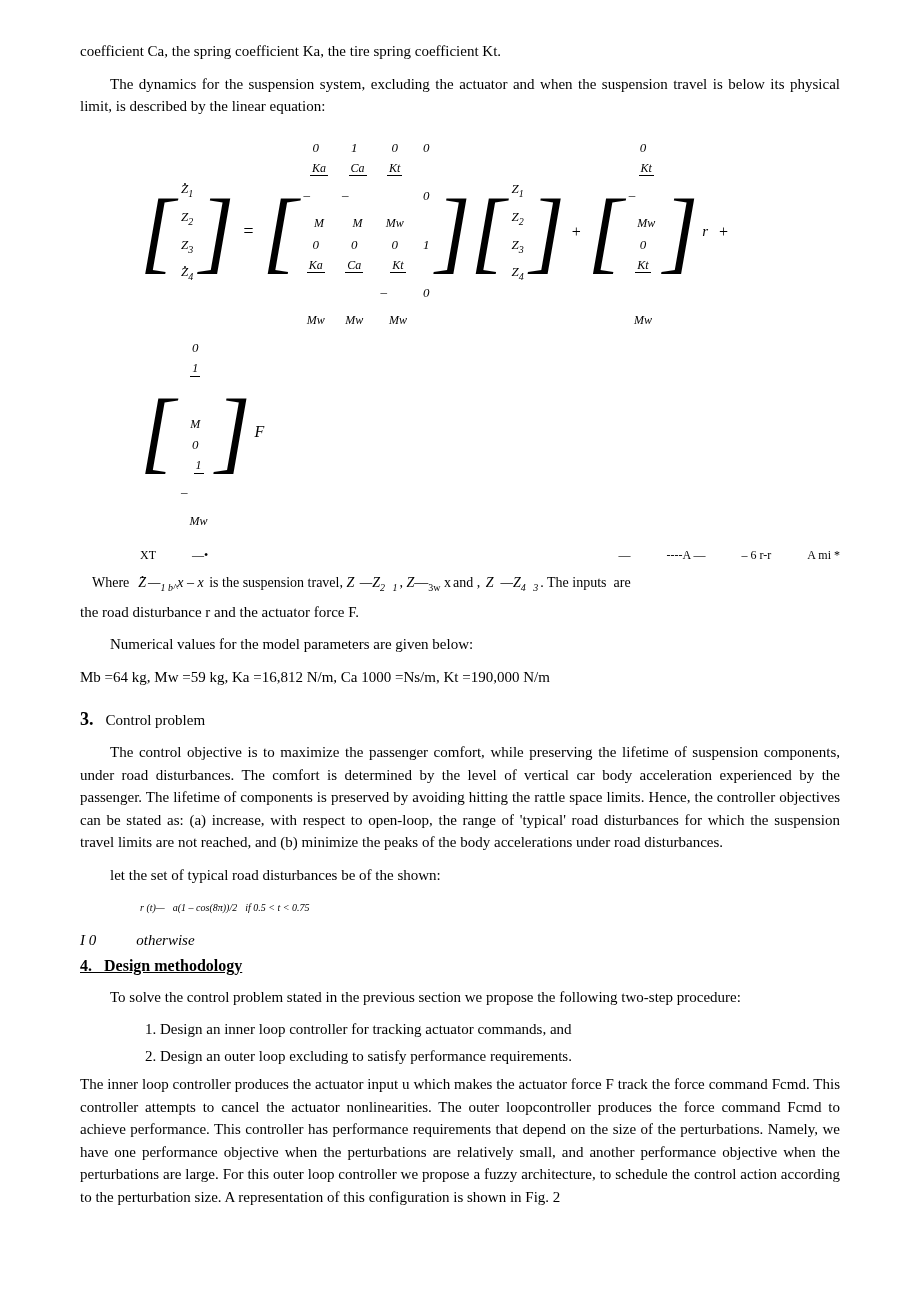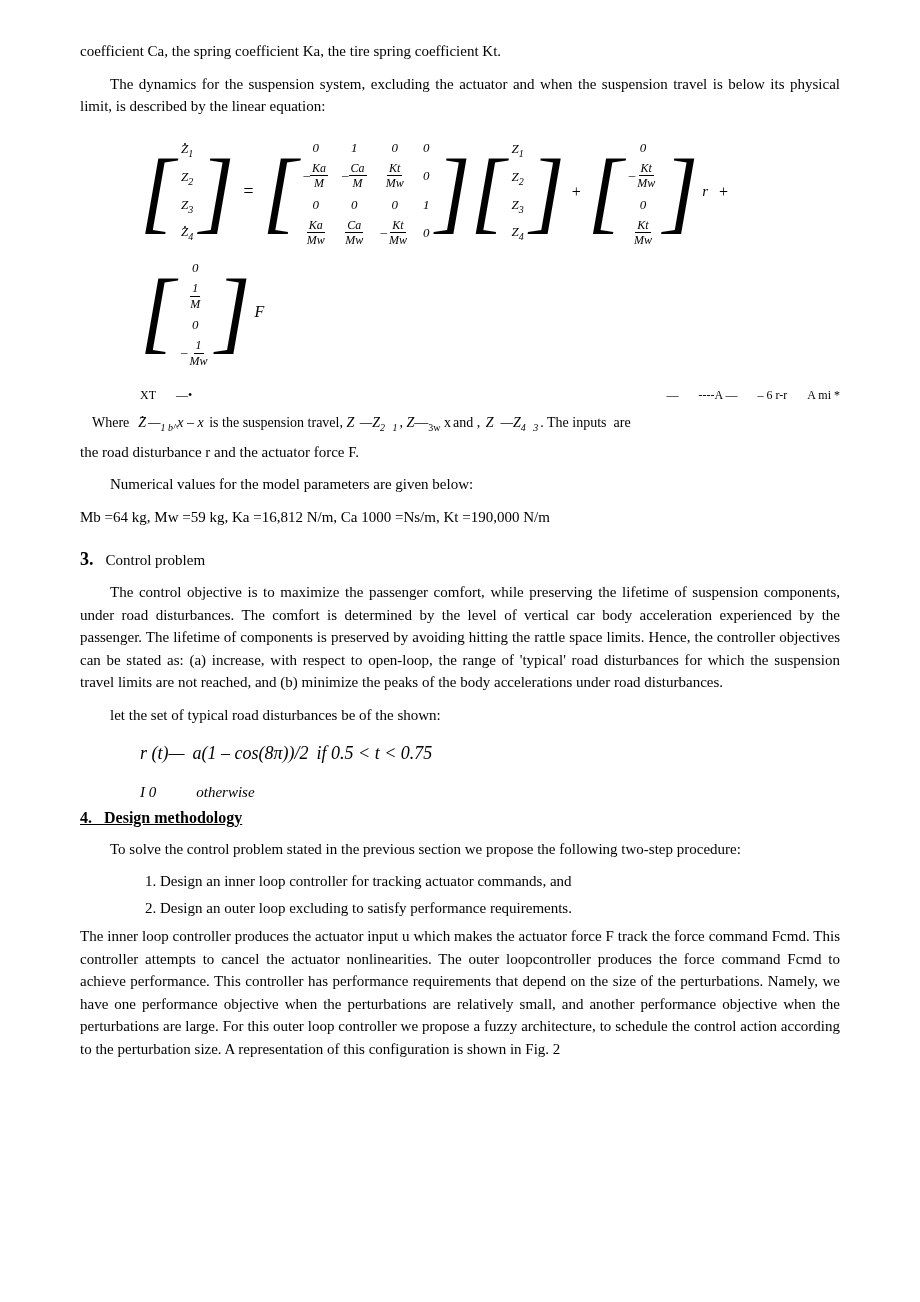"Ka" .frac { gap: none -> 40px }
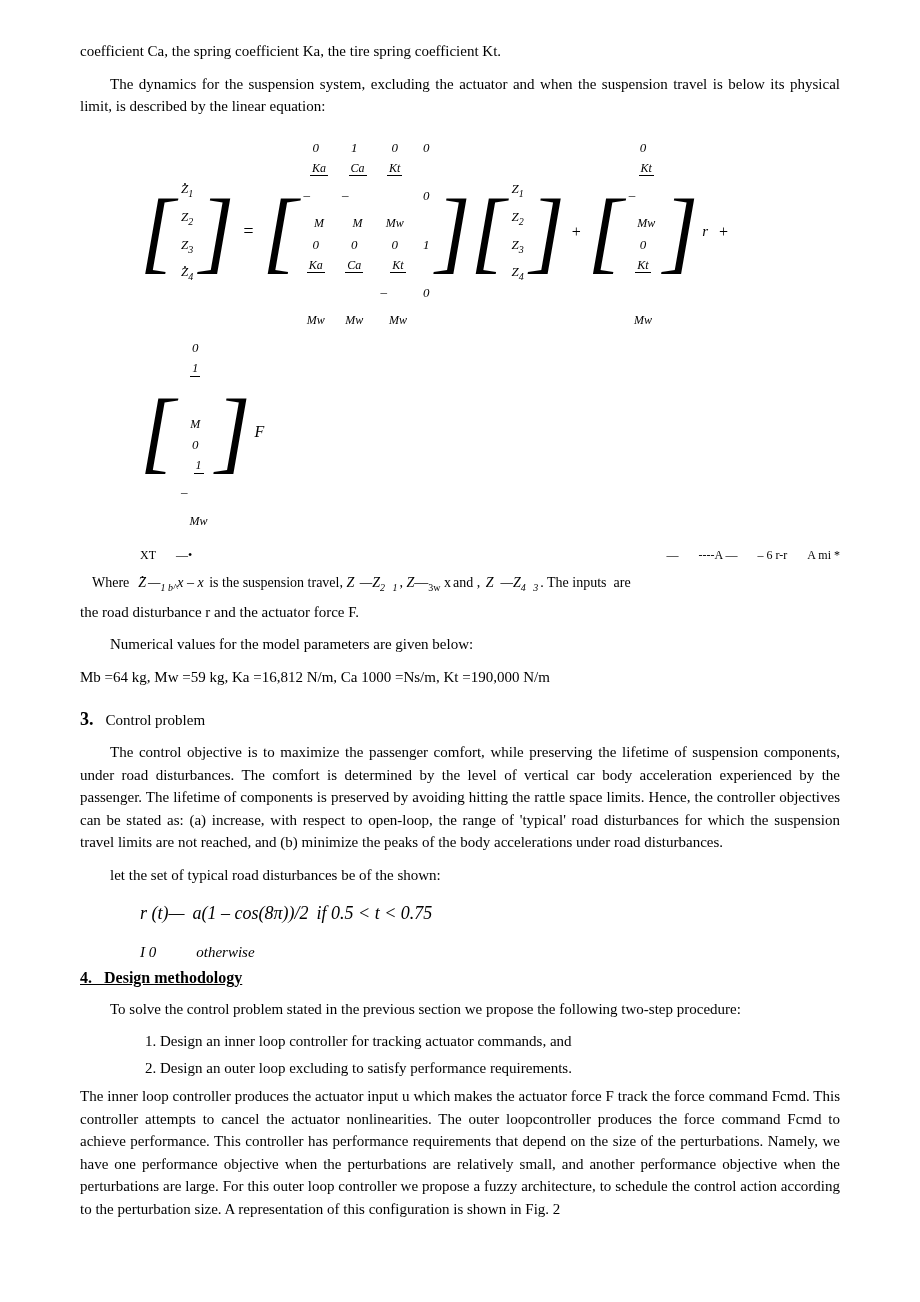"XT" .xt-row { gap: 20px -> 36px }
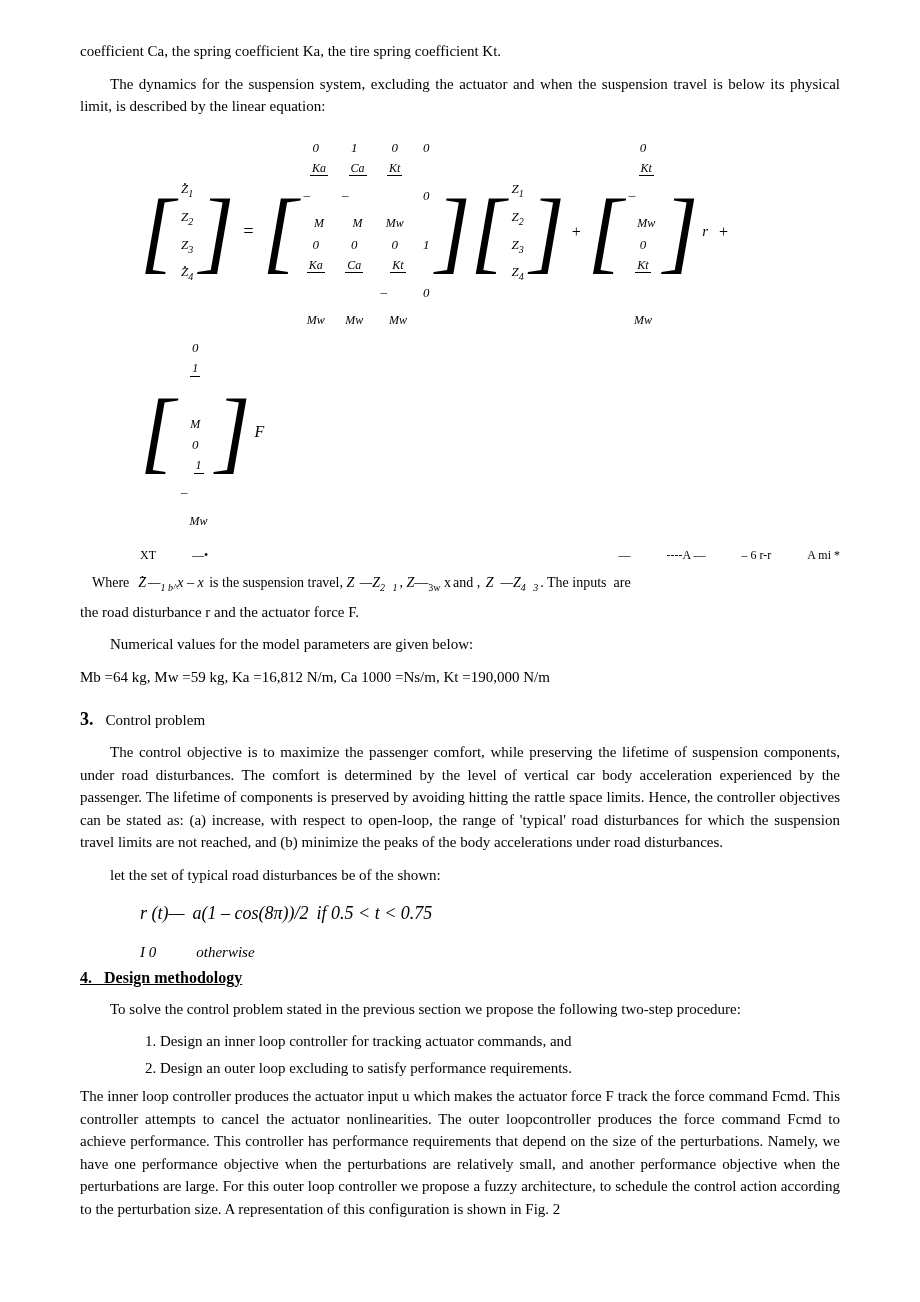"r (t)—" .formula-block { font-size: 18px -> 10px }
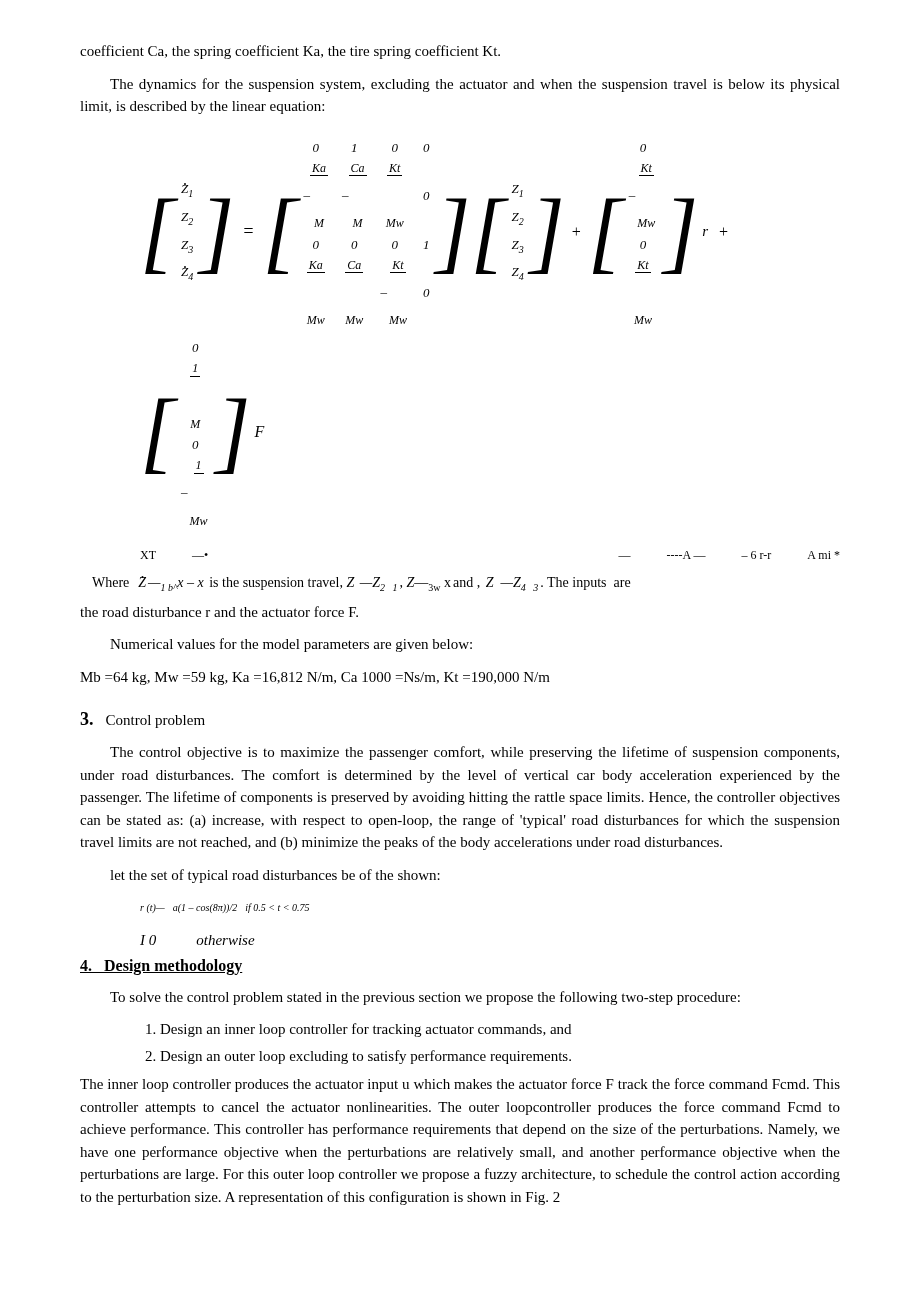"I 0" .otherwise-row { margin-left: 60px -> none }
